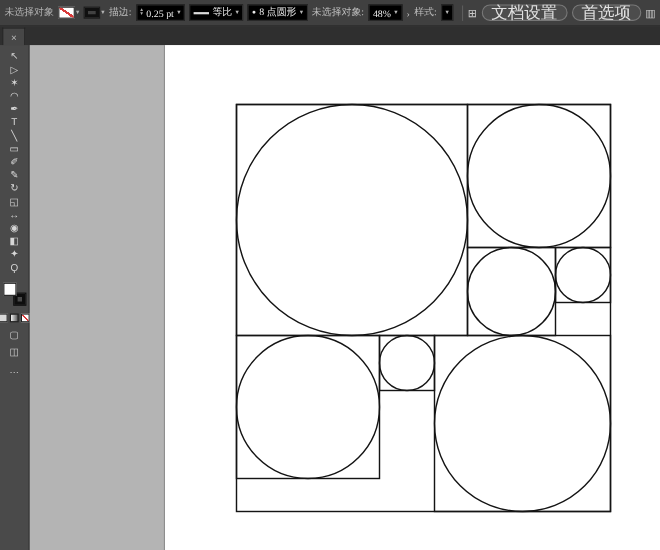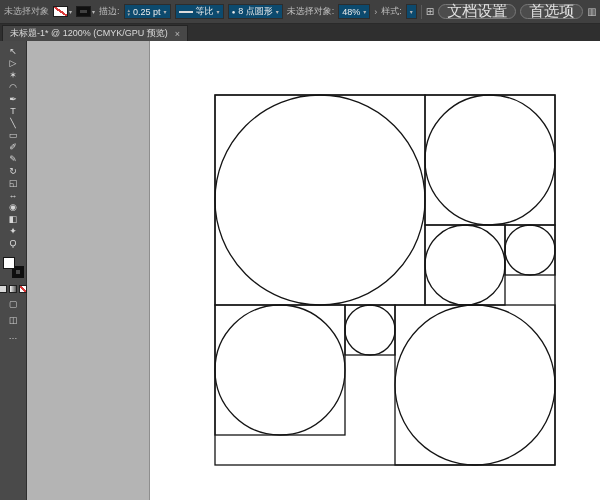"未选择对象" .control-bar { font-family: none -> Liberation Serif, serif }
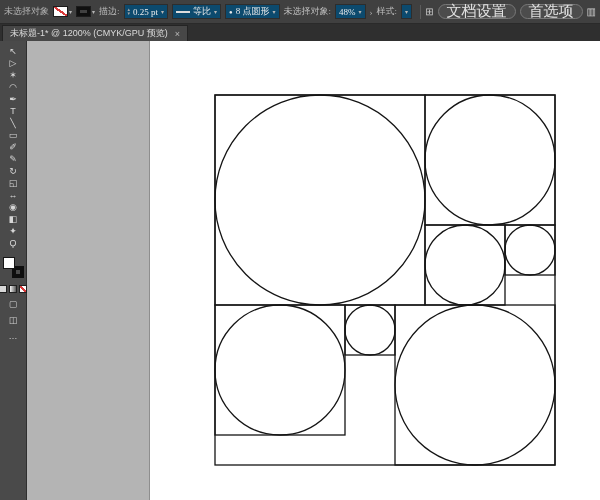"0.25 pt" .field { background: #0c4a6e -> #000000 }
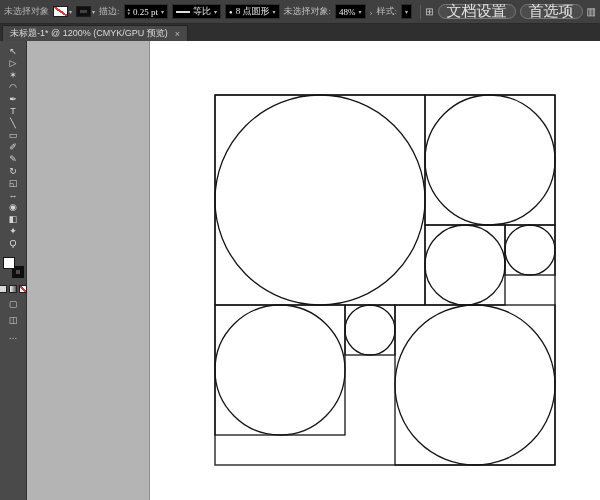"未标题-1* @ 1200% (CMYK/GPU 预览)" span { html: <span>未标题-1* @ 1200% (CMYK/GPU 预览)</span> -> none }
